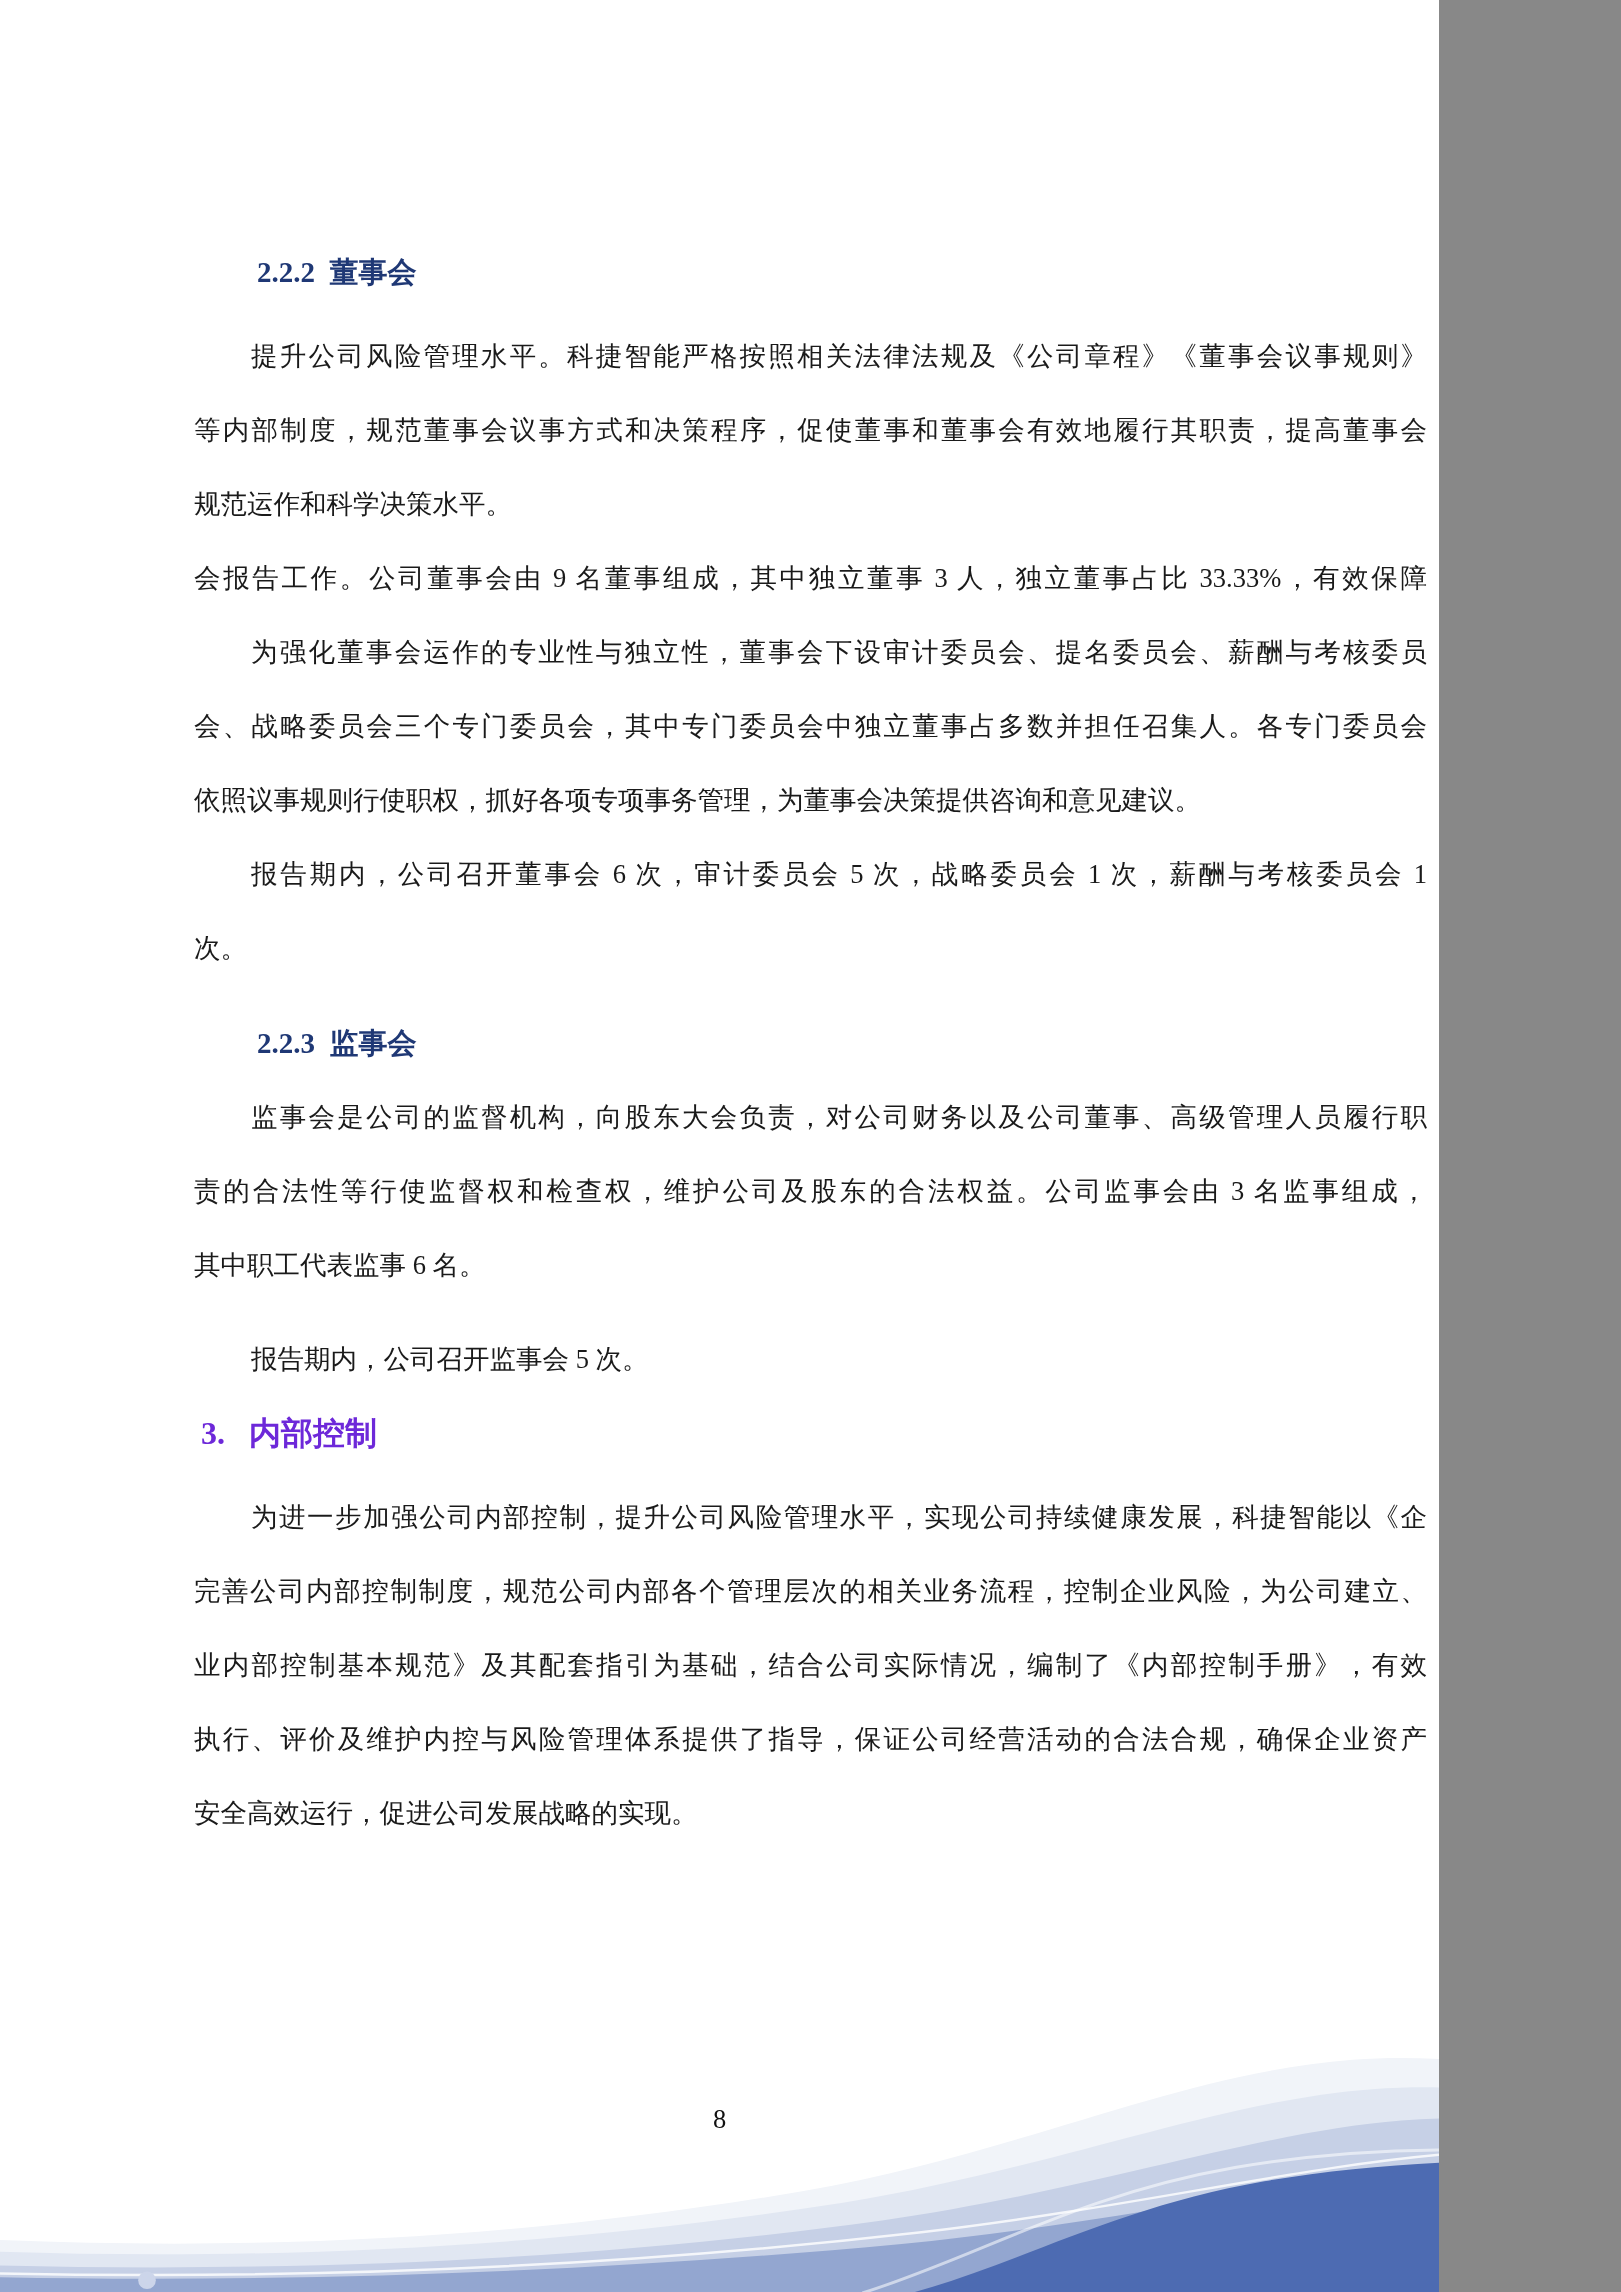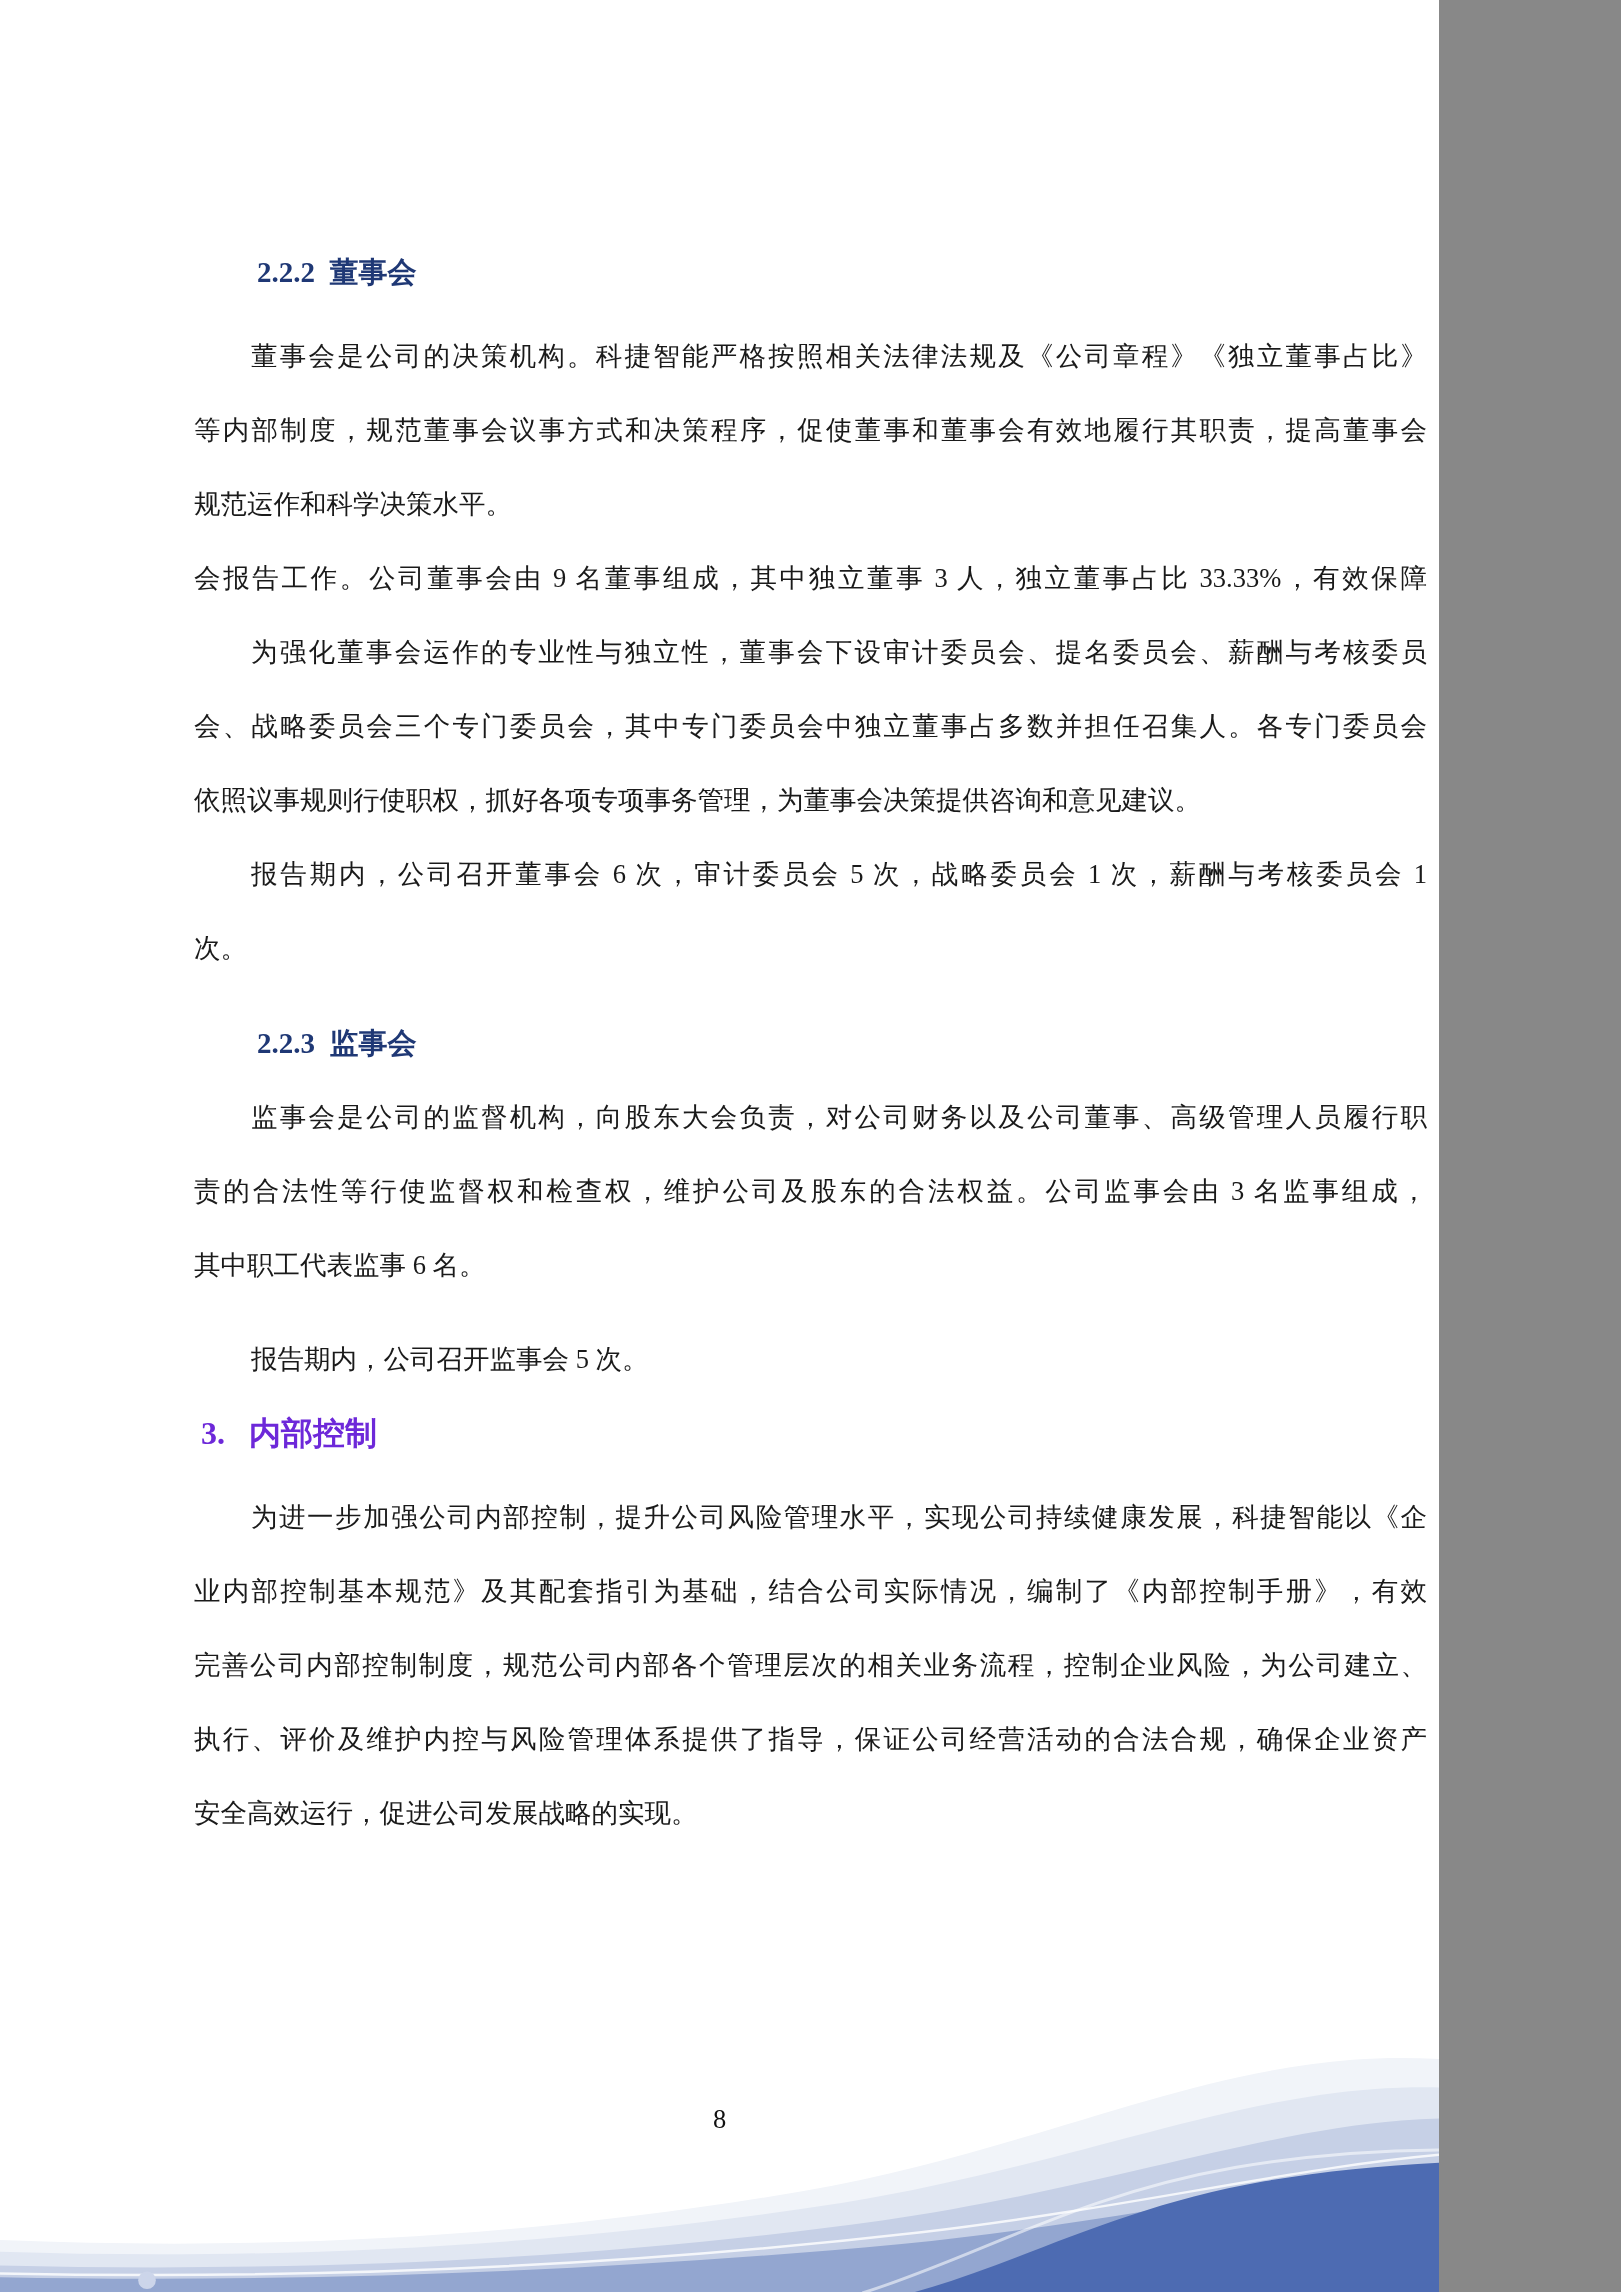"董事会是公司的决策机构。科捷智能严格按照相关法律法规及《公司章程》《独立董事占比" div.line { text: 董事会是公司的决策机构。科捷智能严格按照相关法律法规及《公司章程》《独立董事占比 -> 提升公司风险管理水平。科捷智能严格按照相关法律法规及《公司章程》《董事会议事规则 }
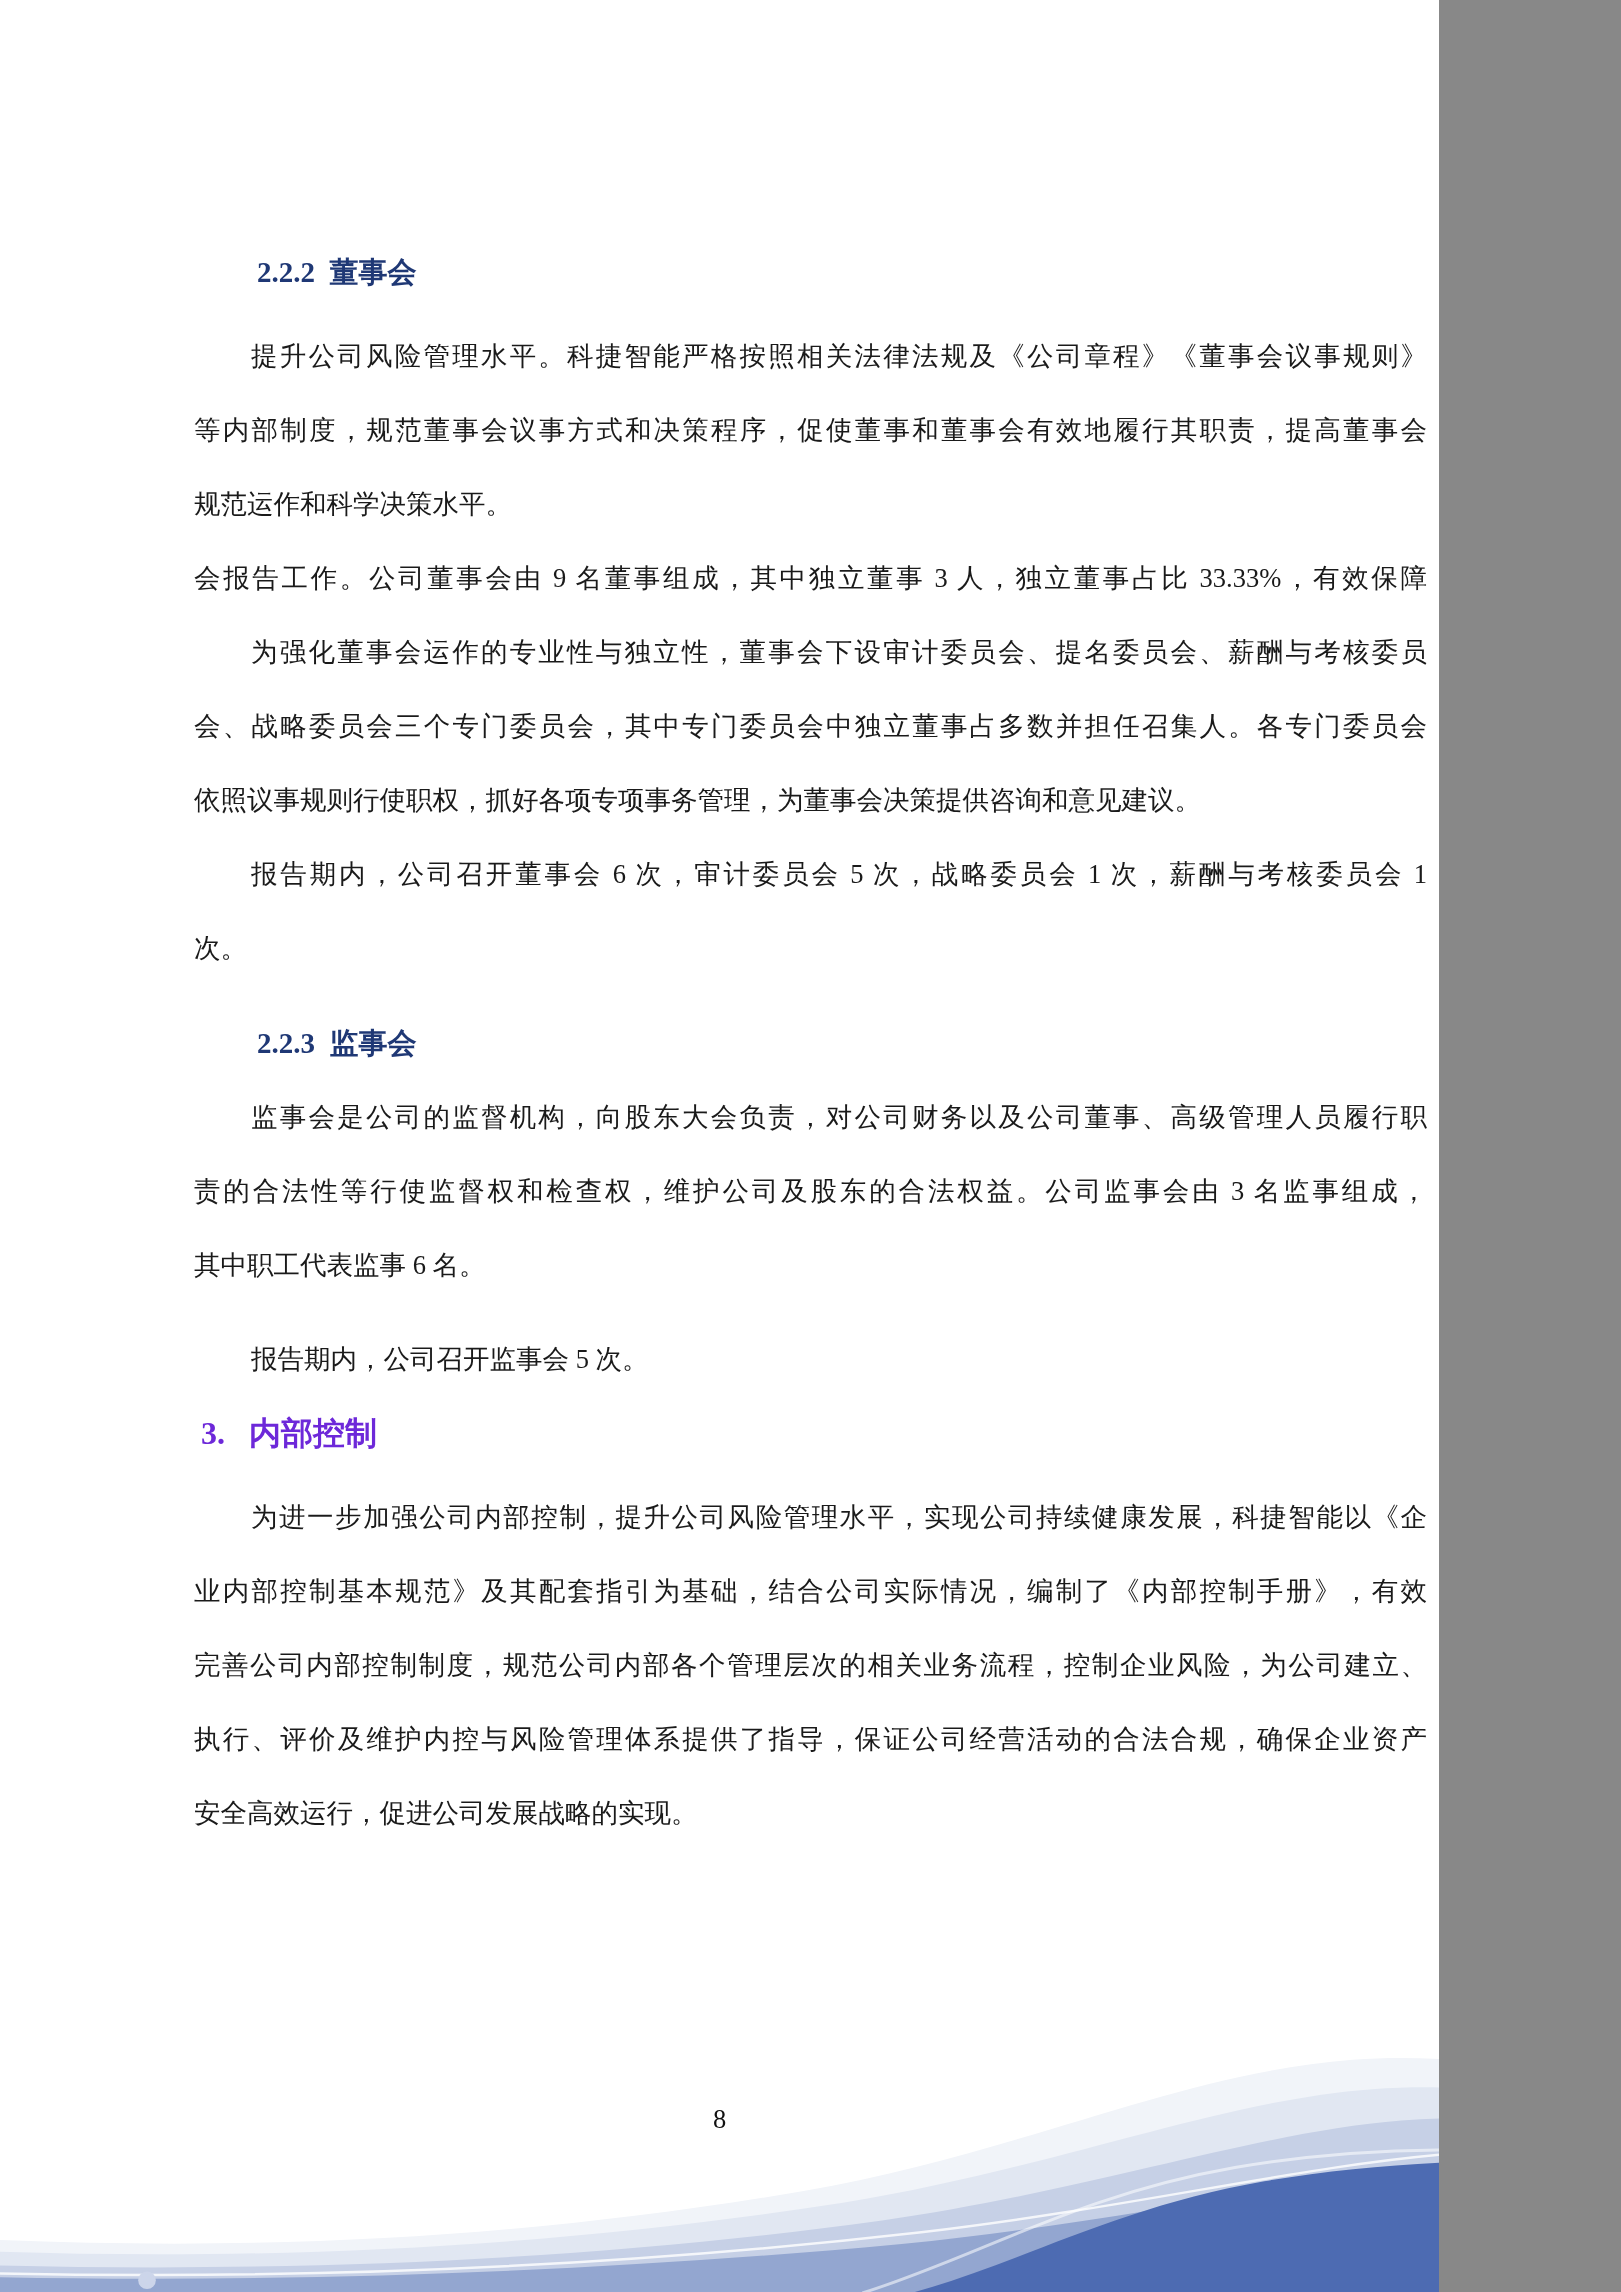"业内部控制基本规范》及其配套指引为基础，结合公司实际情况，编制了《内部控制手册》" div.line { order: before "完善公司内部控制制度，规范公司内部各个管理层次的相关业务流程，控制企业风险，为公" -> after "完善公司内部控制制度，规范公司内部各个管理层次的相关业务流程，控制企业风险，为公" }
